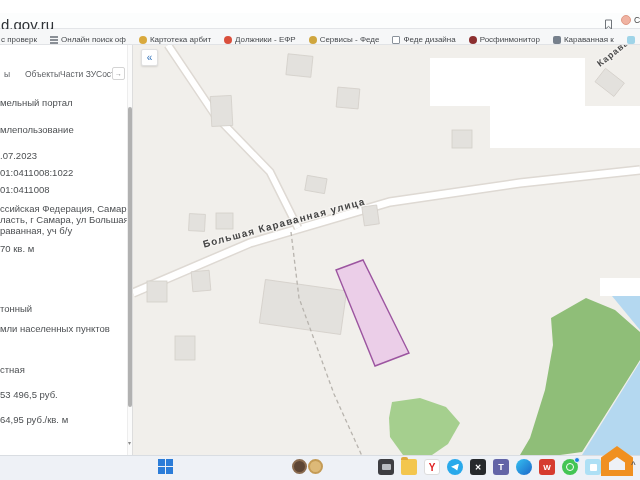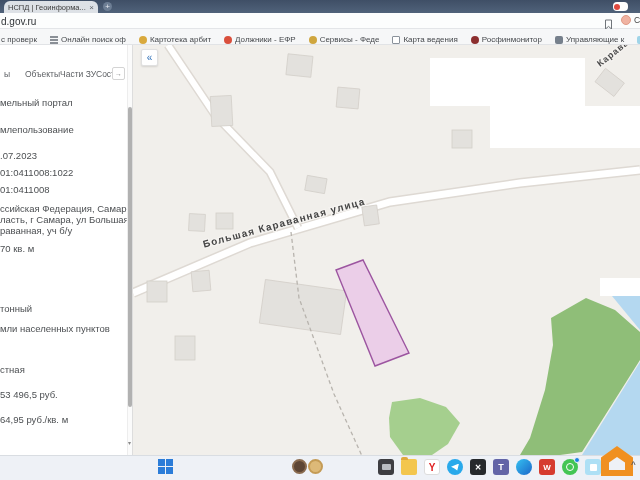"НСПД | Геоинформа..." div.tabstrip { html: <div> <div> <span>НСПД | Геоинформа...</span> <span>×</span> </div> <div>+</div> <div> <i></i> </div> </div> -> none }
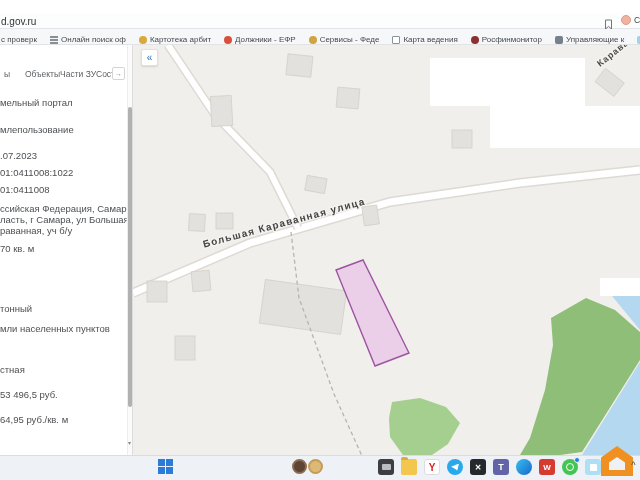"d.gov.ru" .url { font-size: 10px -> 15px }
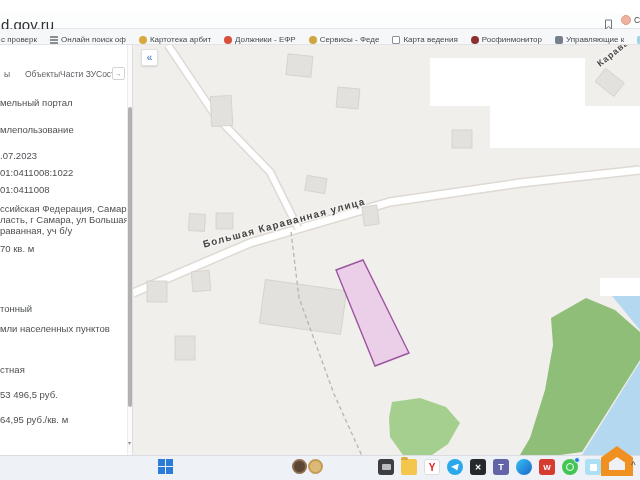"Карта ведения" span { text: Карта ведения -> Феде дизайна }
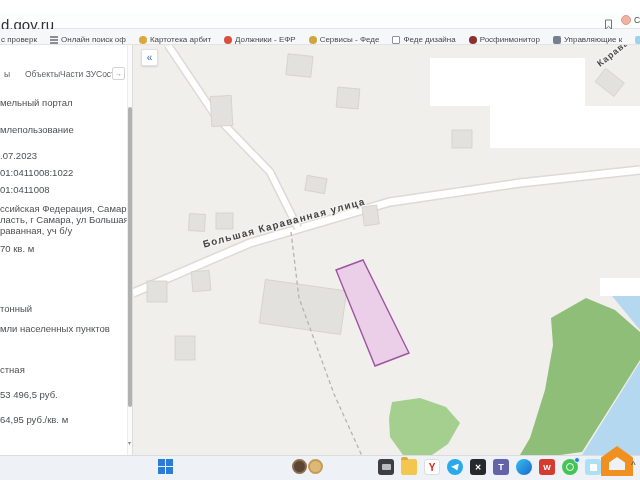"Управляющие к" span { text: Управляющие -> Караванная }
